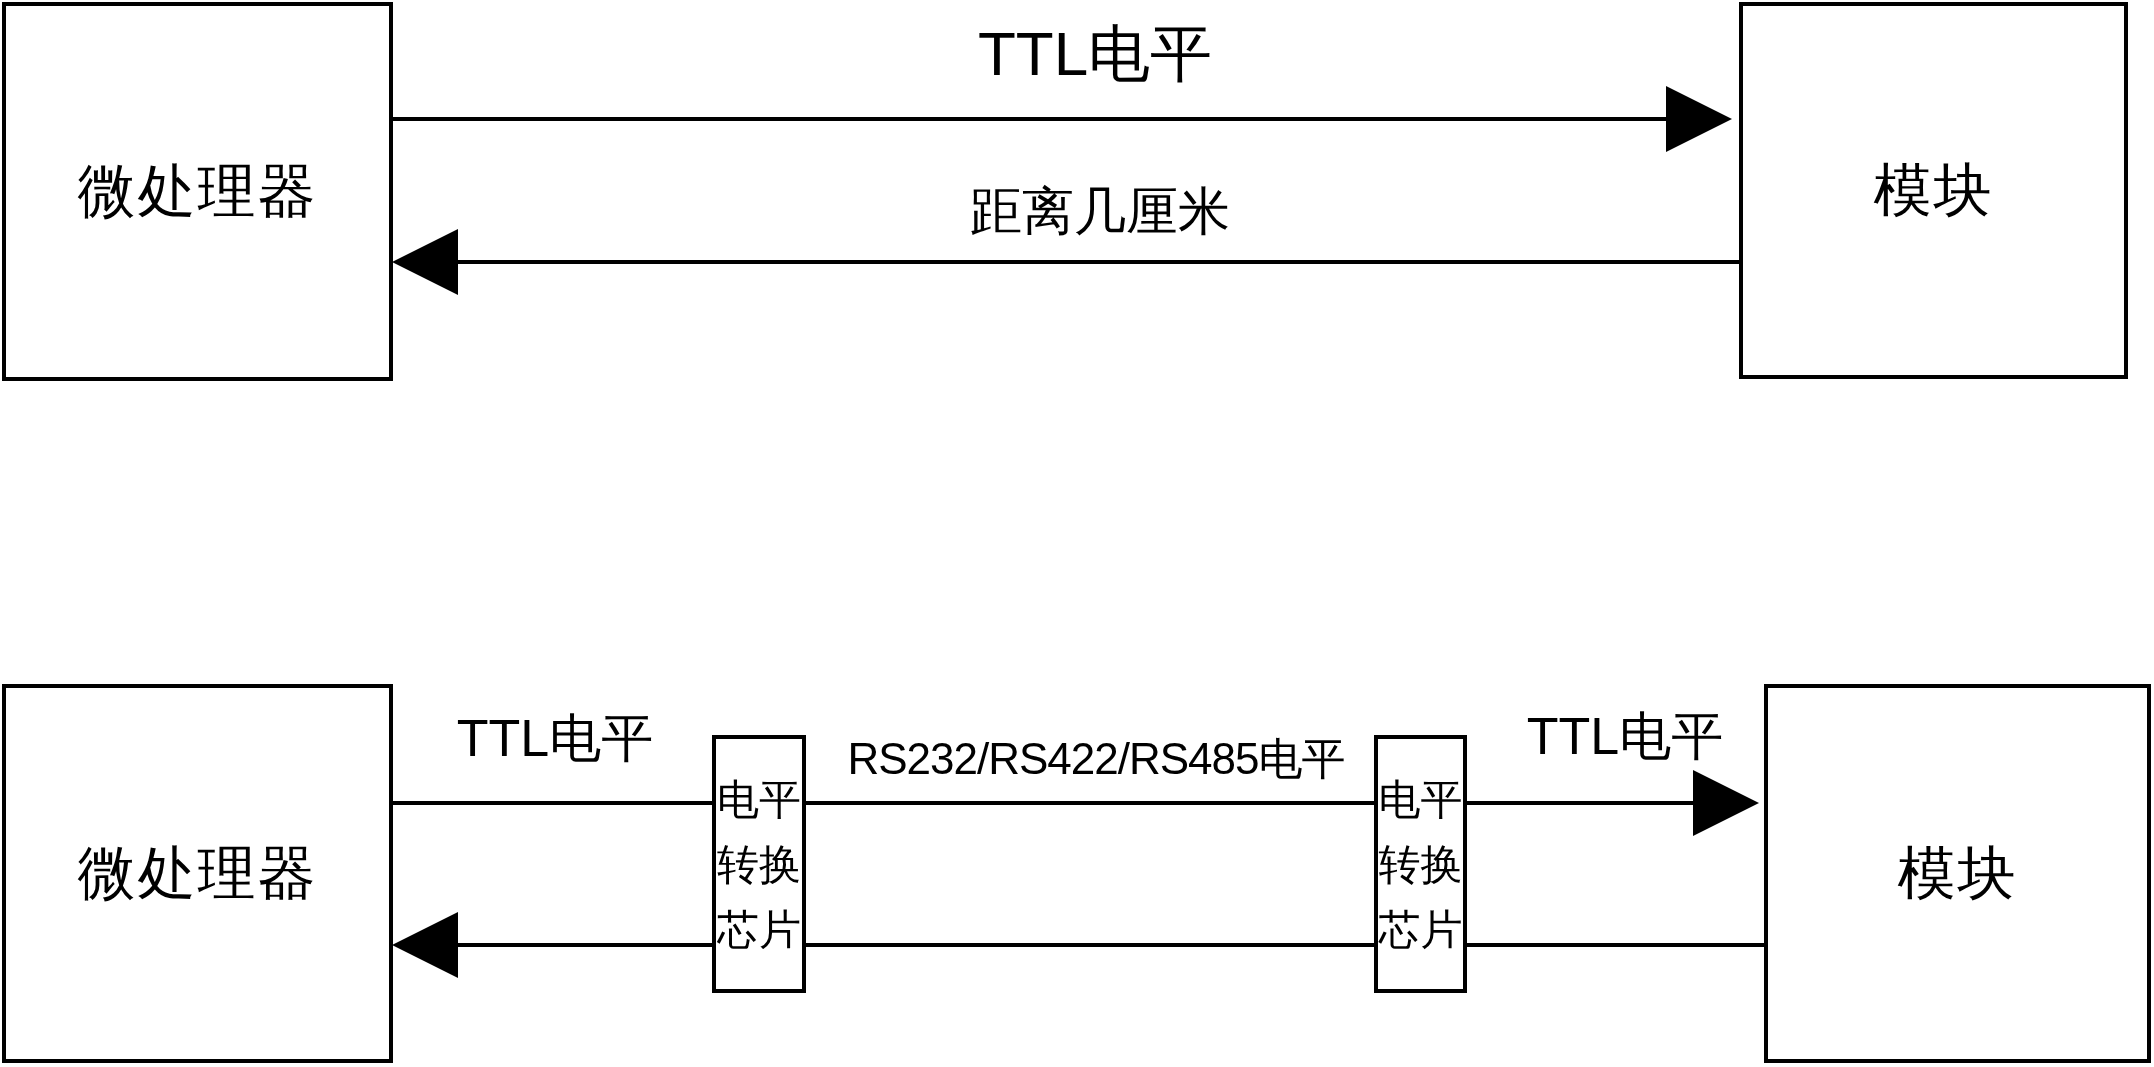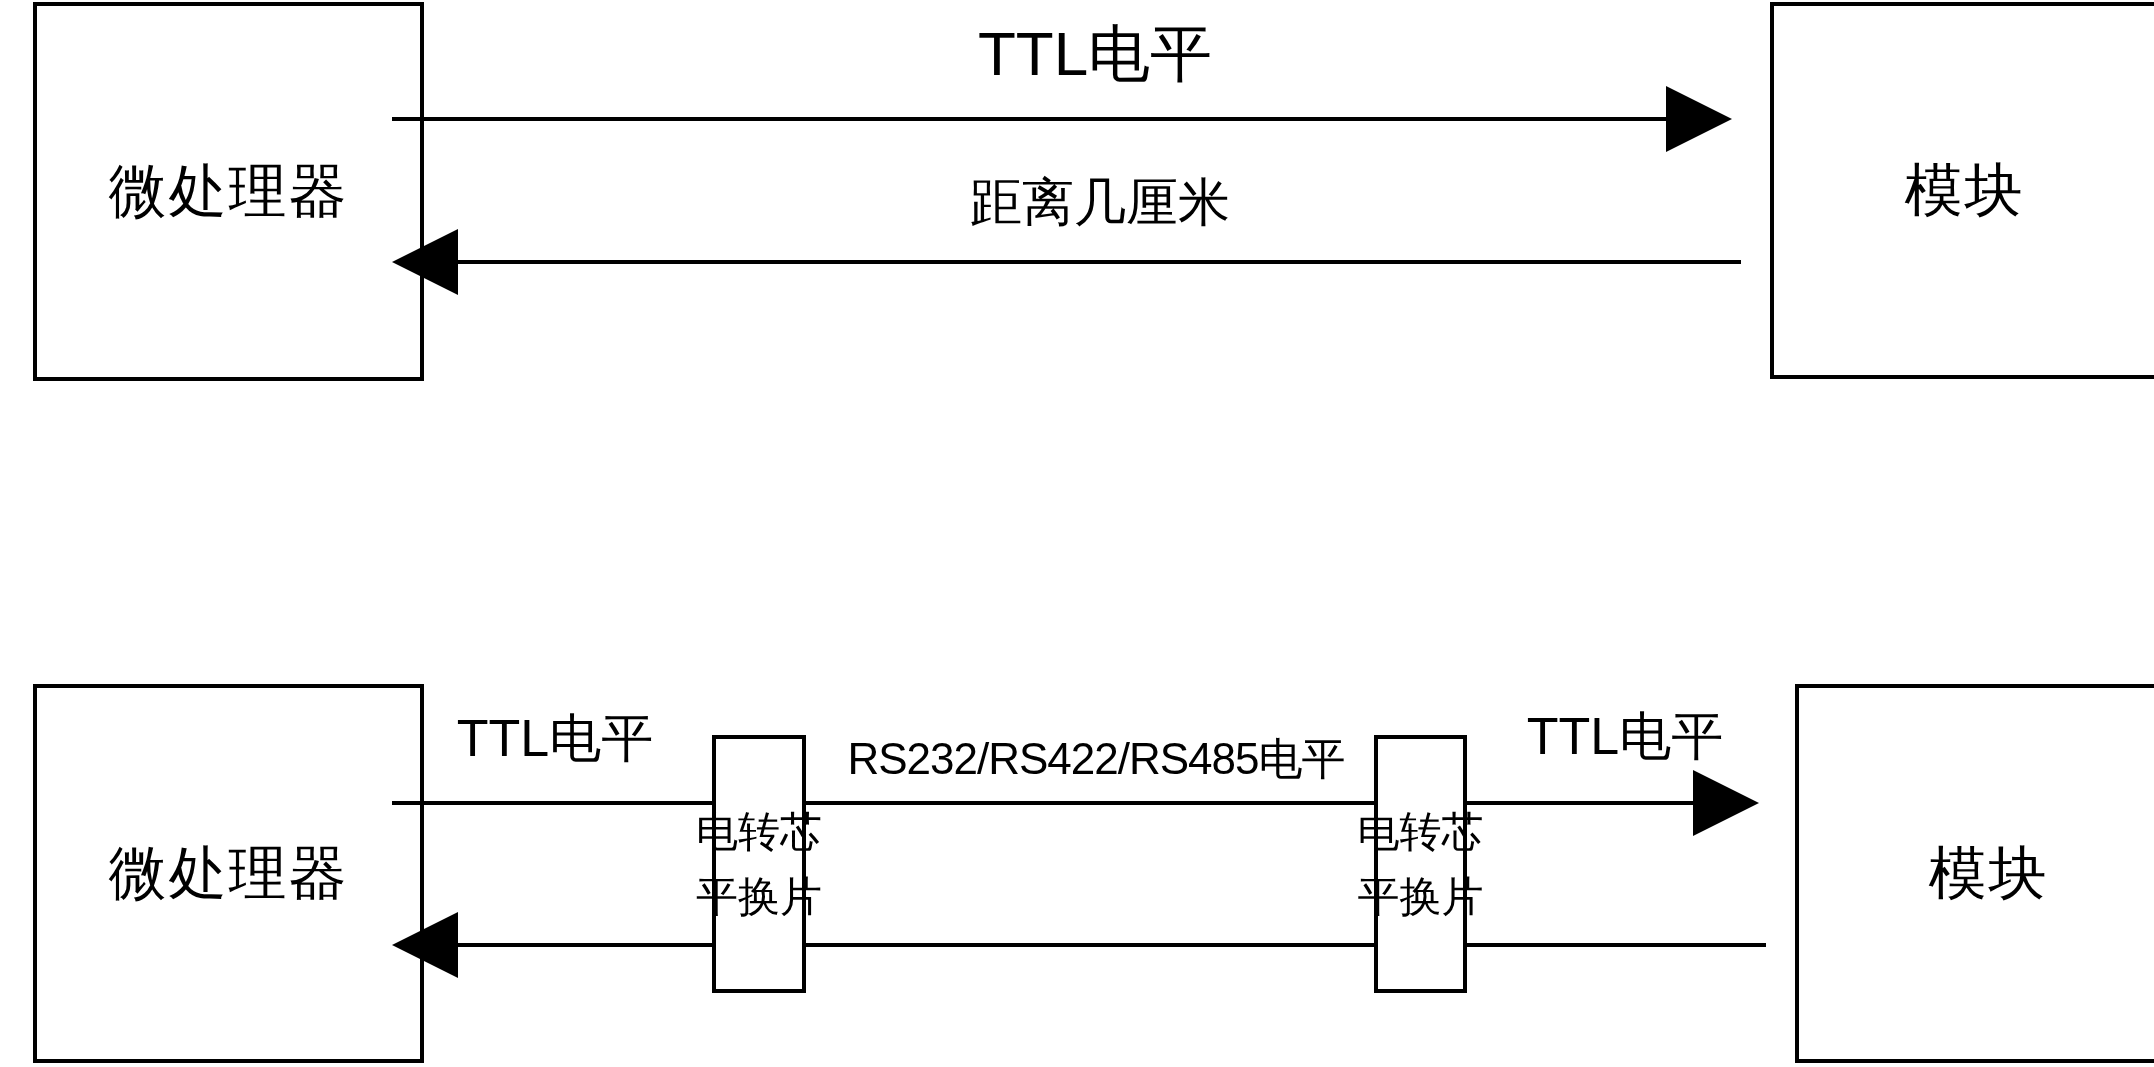"微处理器" .box { margin-left: 31px -> none }
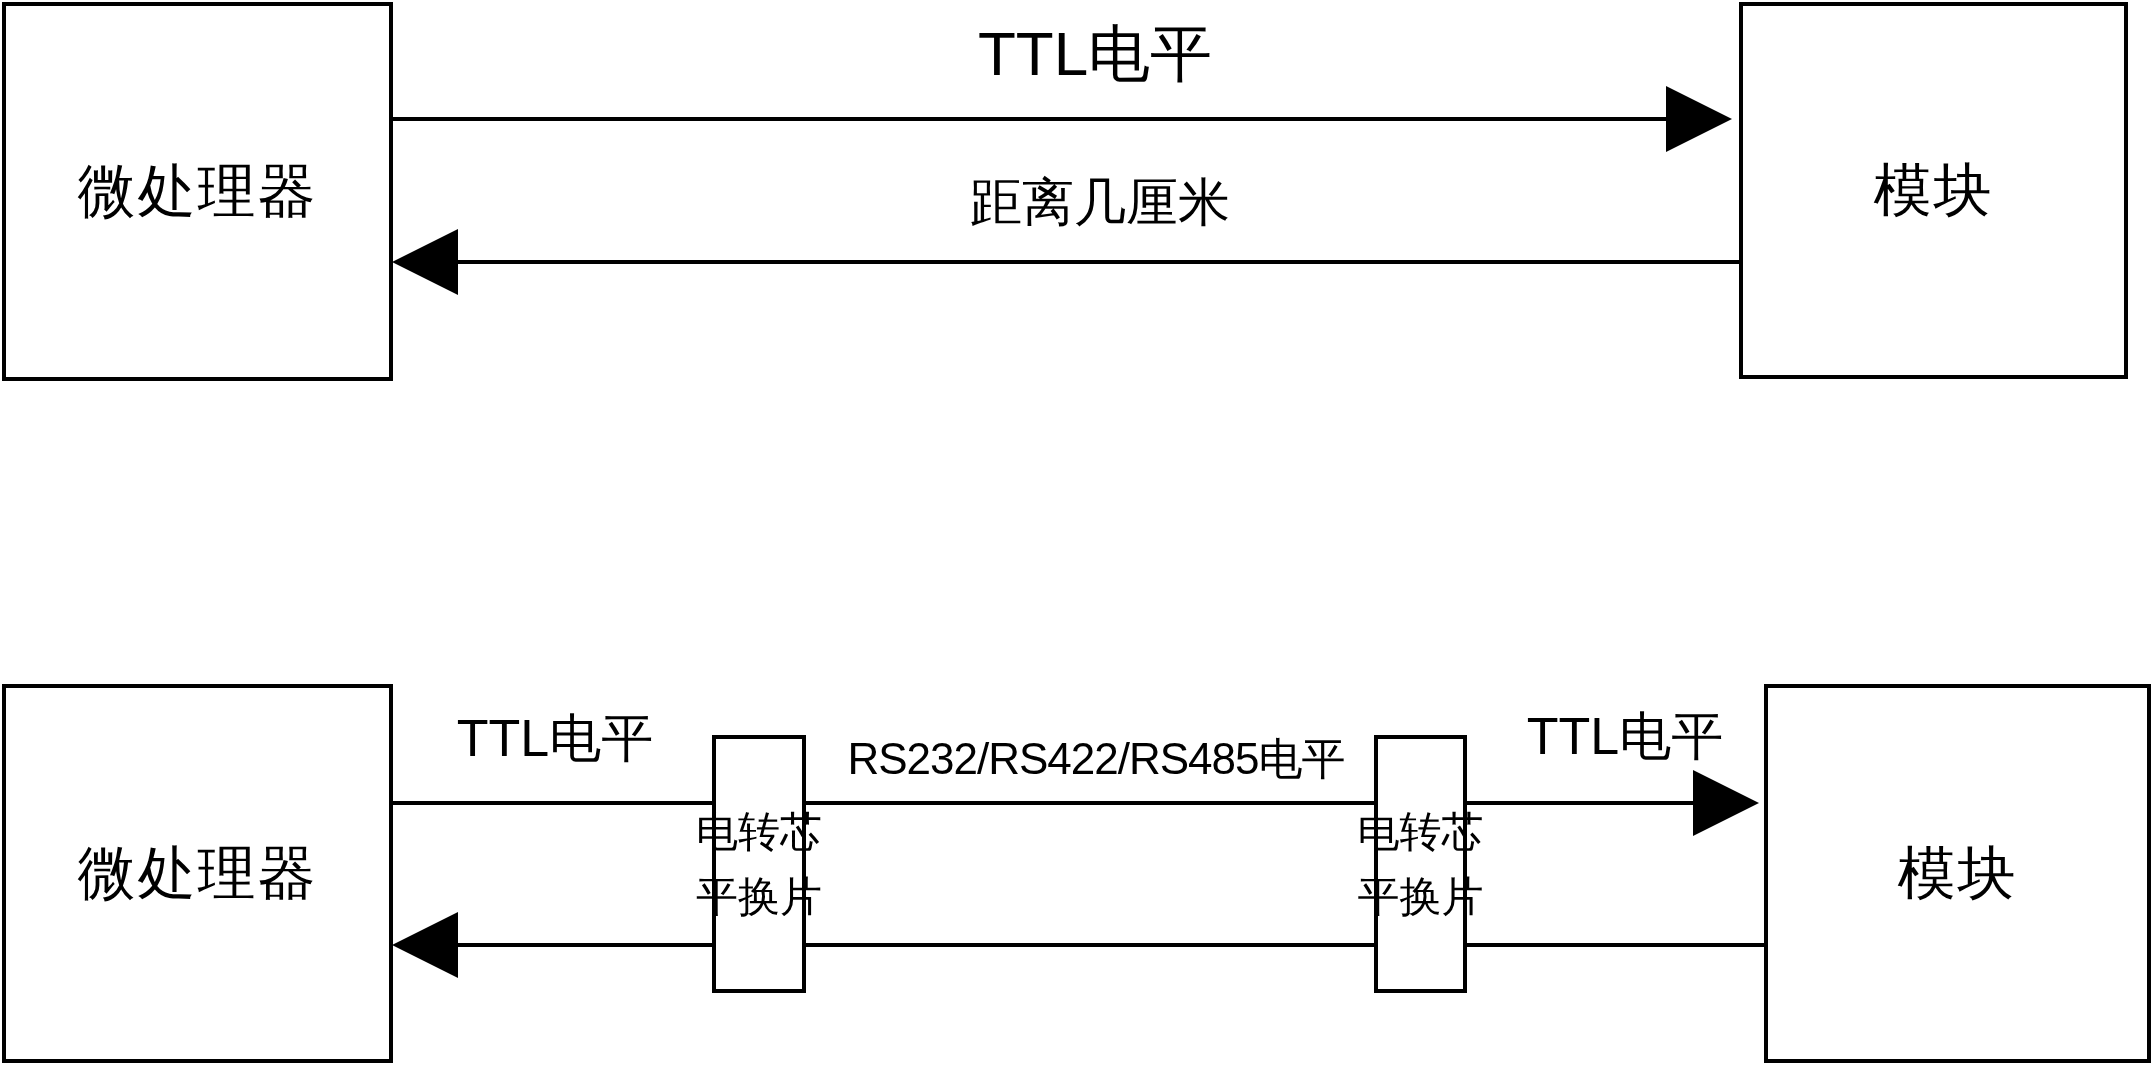"距离几厘米" div.lbl { top: 168px -> 177px }
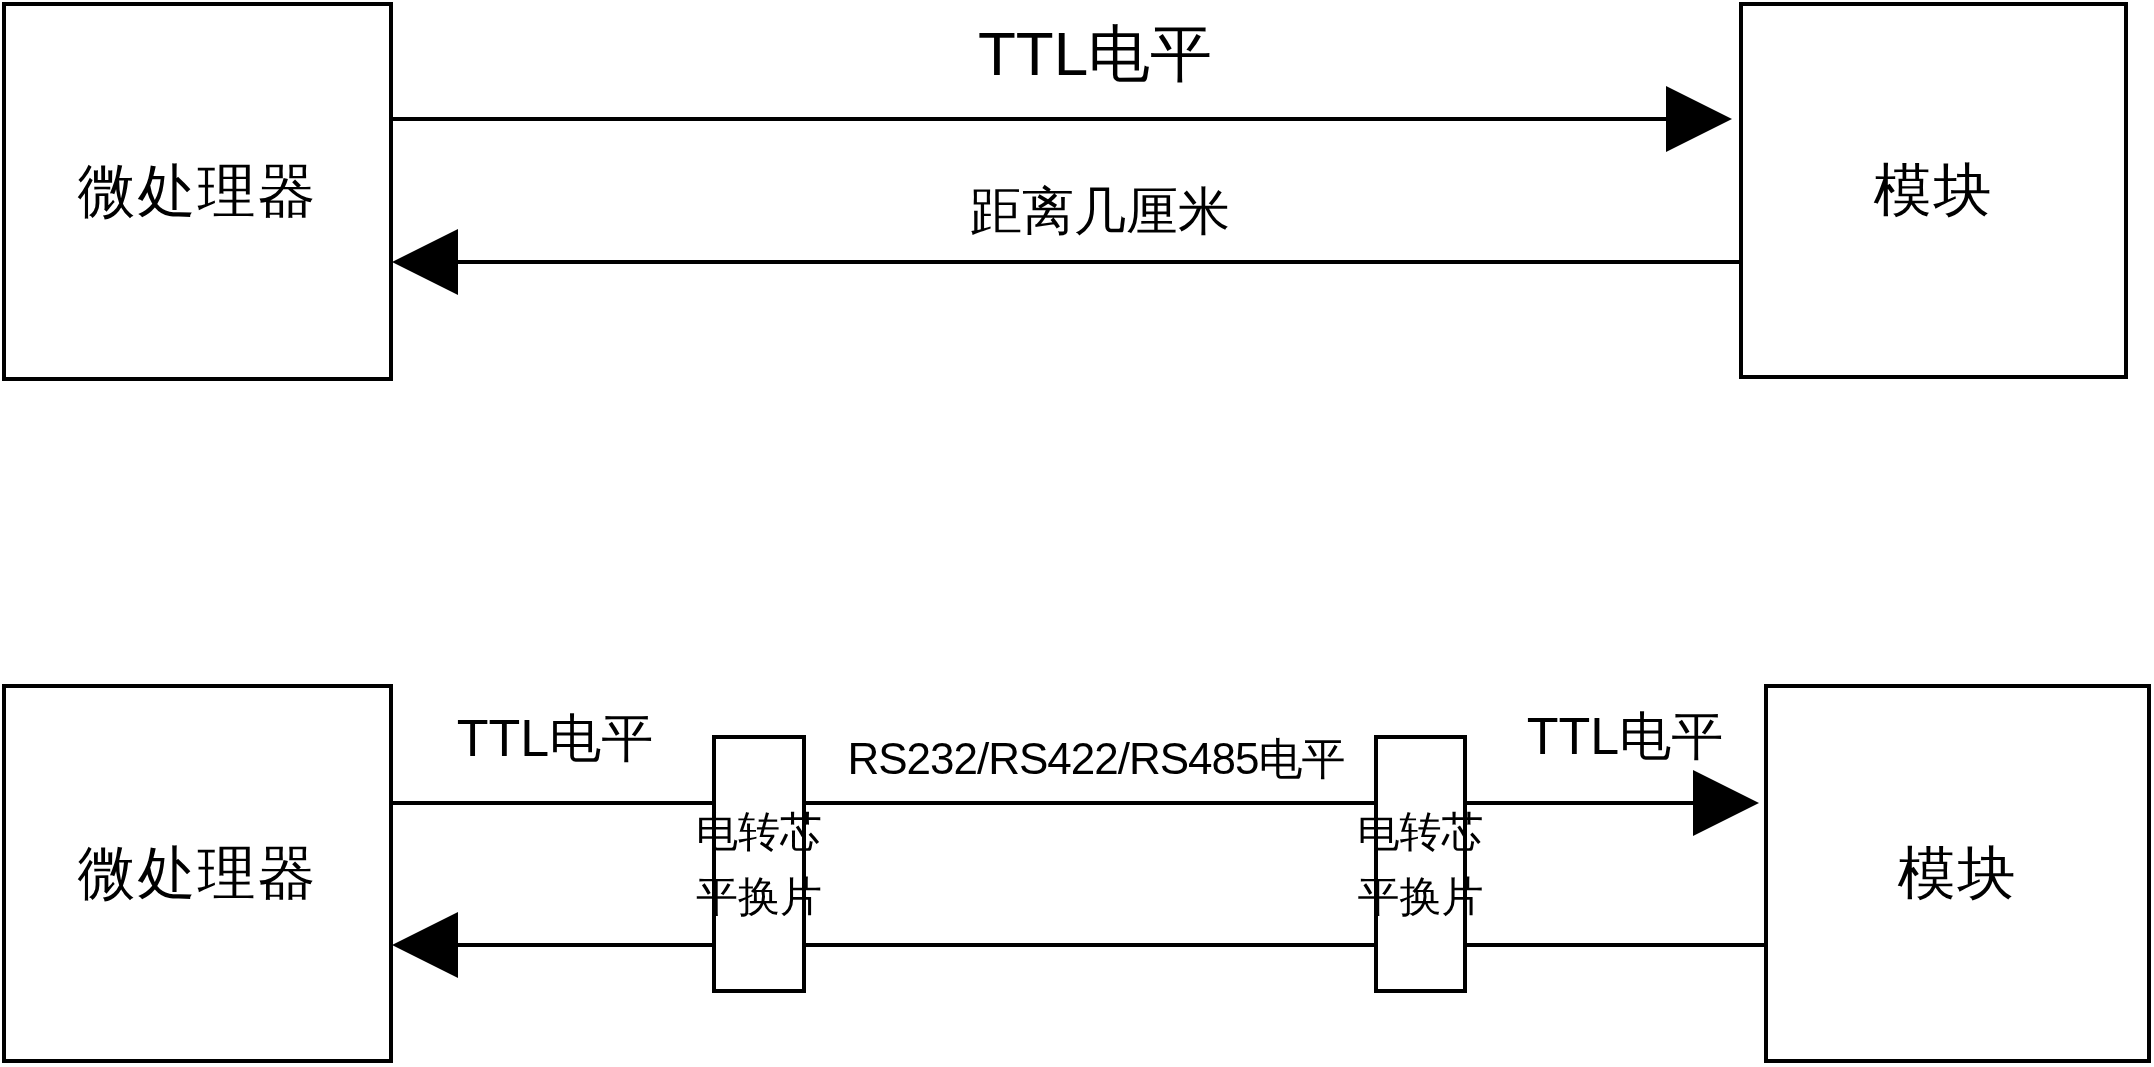"电平" .chip { flex-direction: row -> column }
